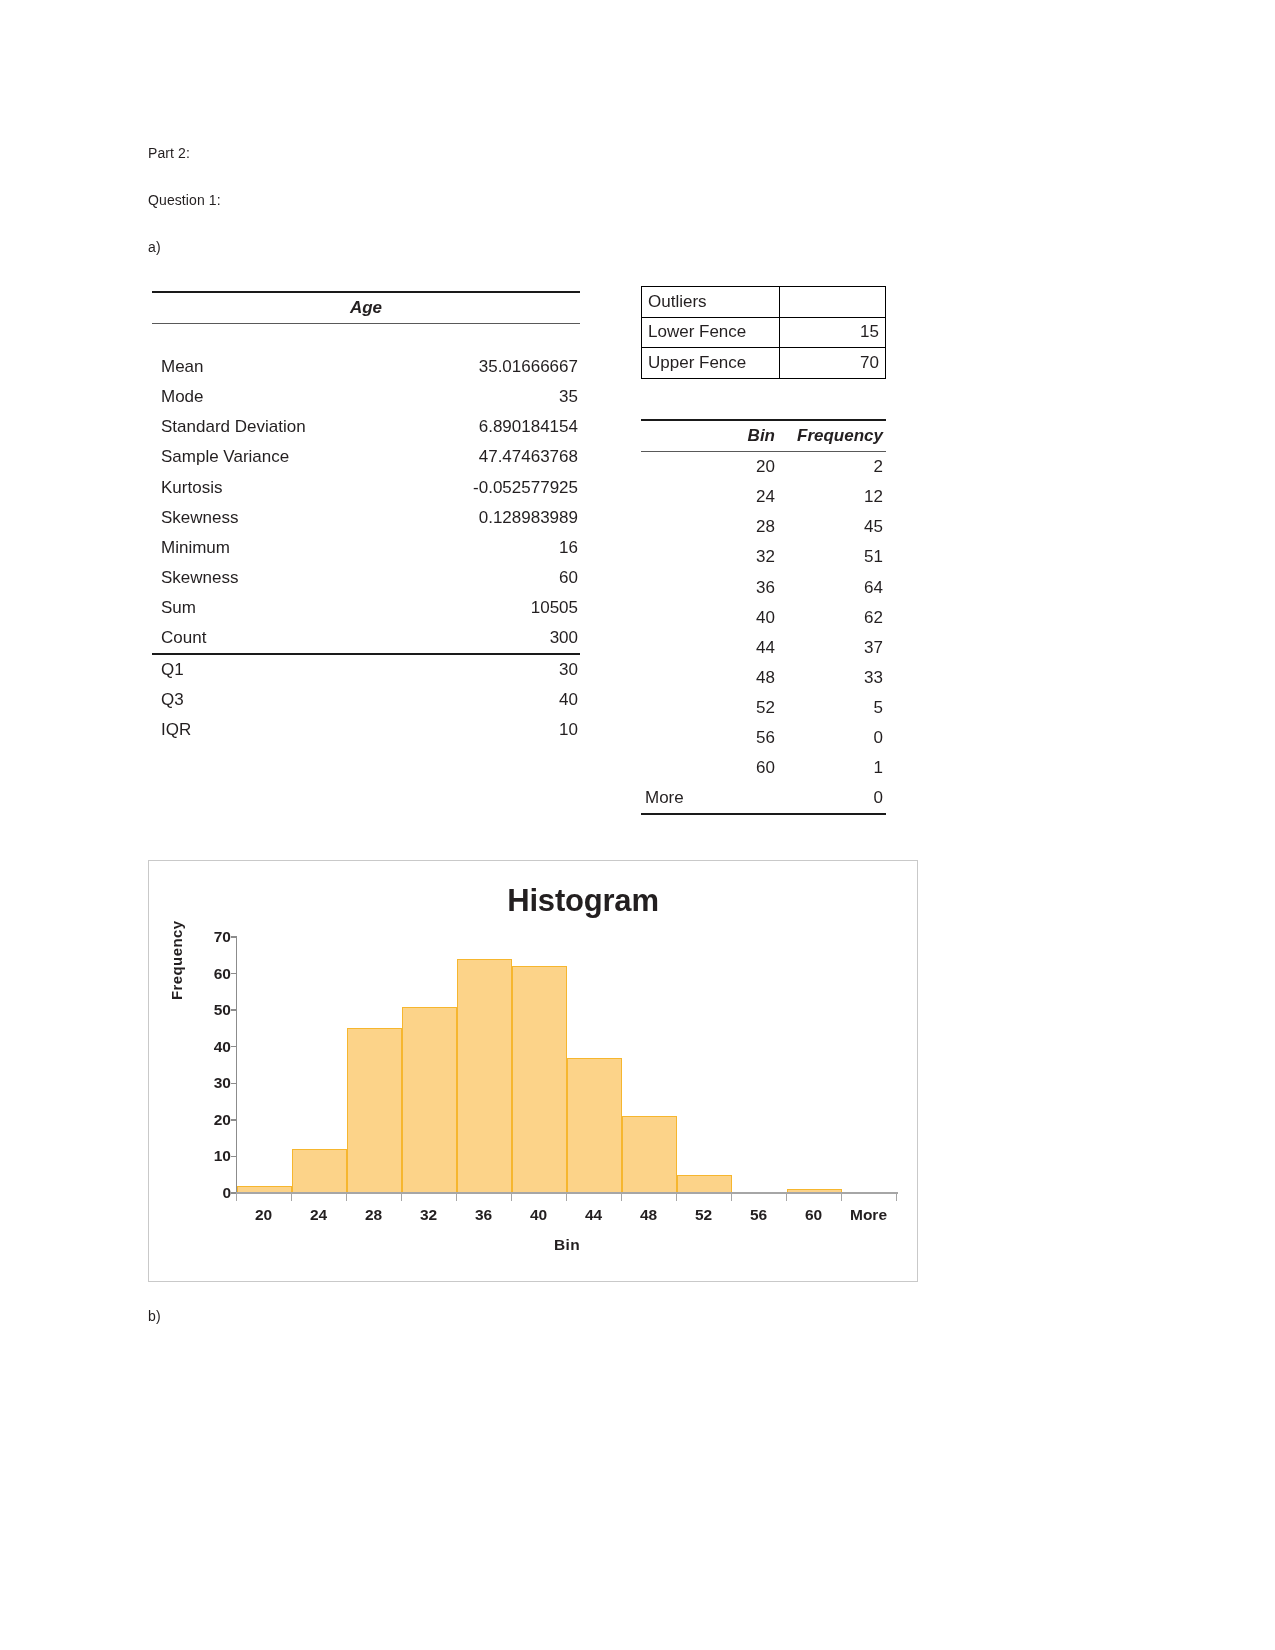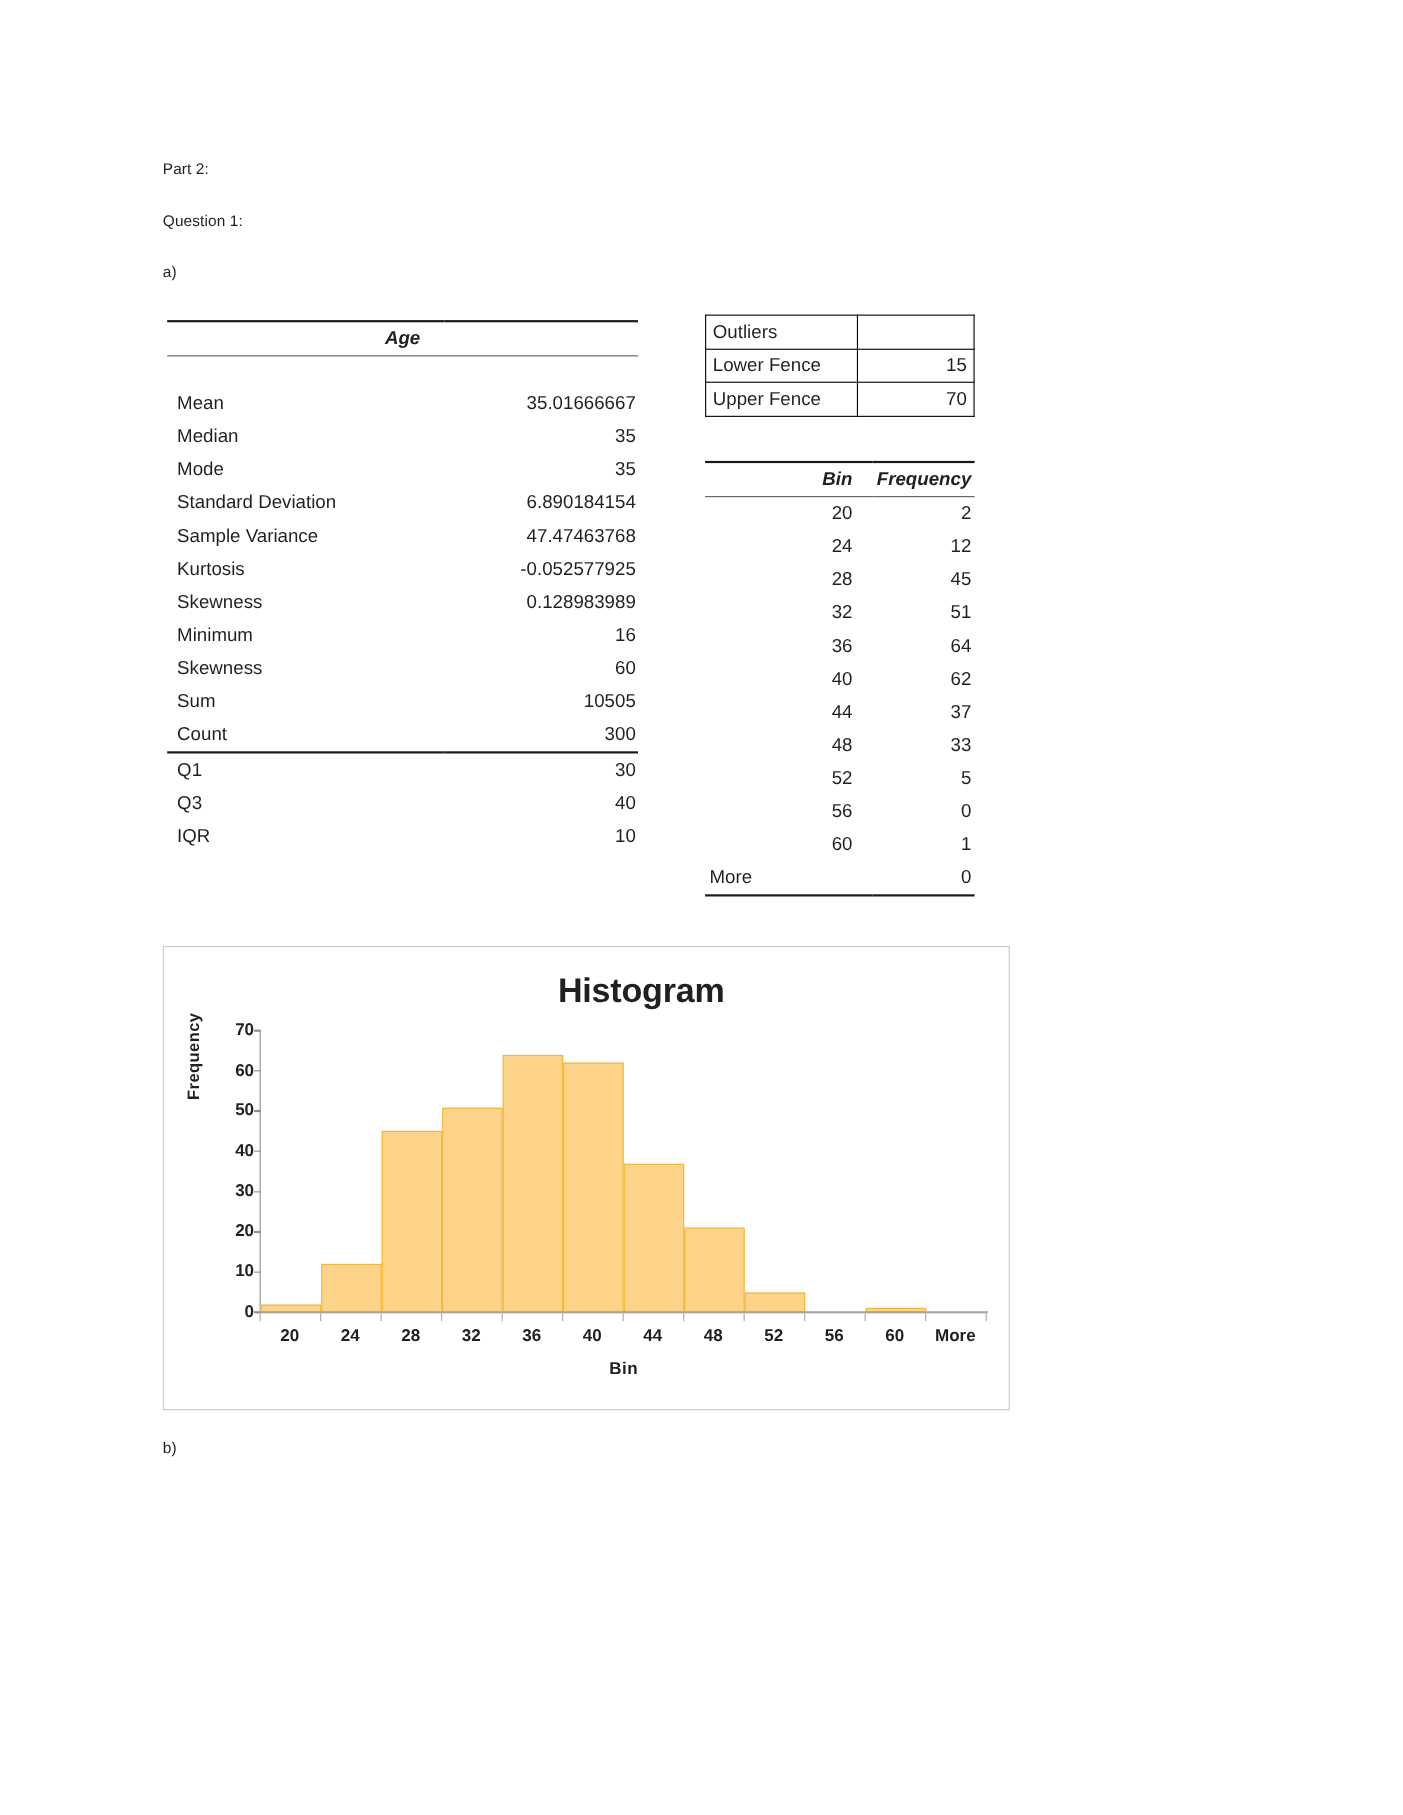"Median" tr { html: <tr> <td>Median</td> <td>35</td> </tr> -> none }
